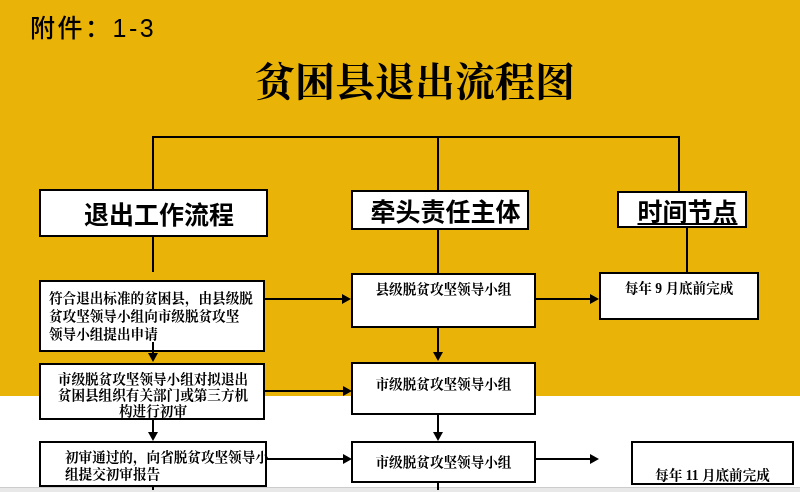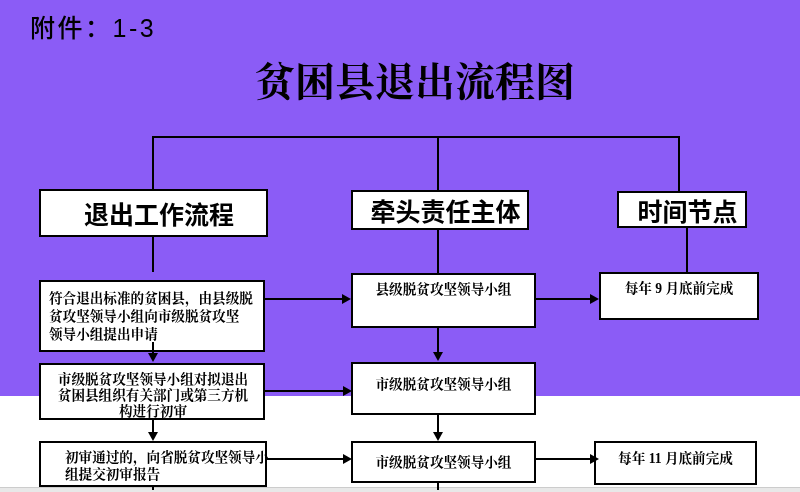"附件：1-3" .stage { background: #8b5cf6 -> #eab308 }
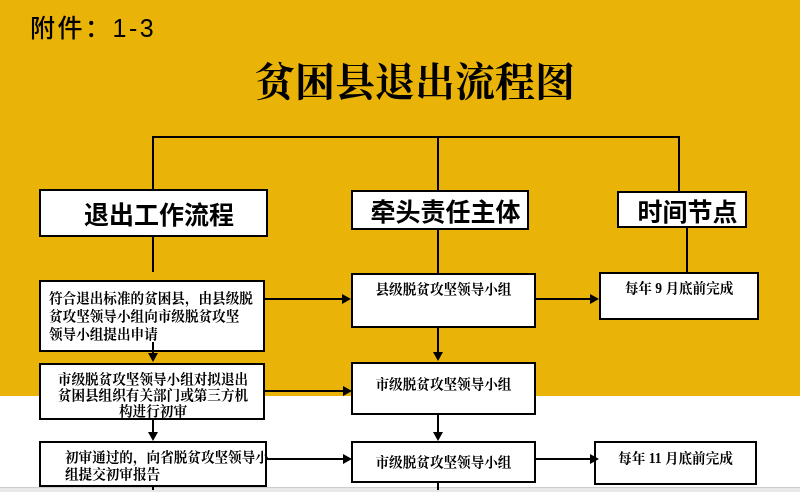"时间节点" #hdr-time { text-decoration: none -> underline }
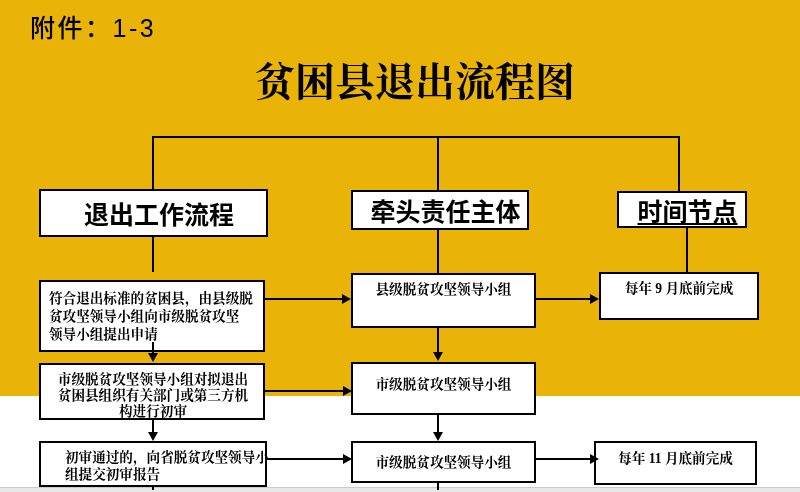"每年 11 月底前完成" #box-t2 { left: 594px -> 631px; padding-top: 9px -> 26px }
